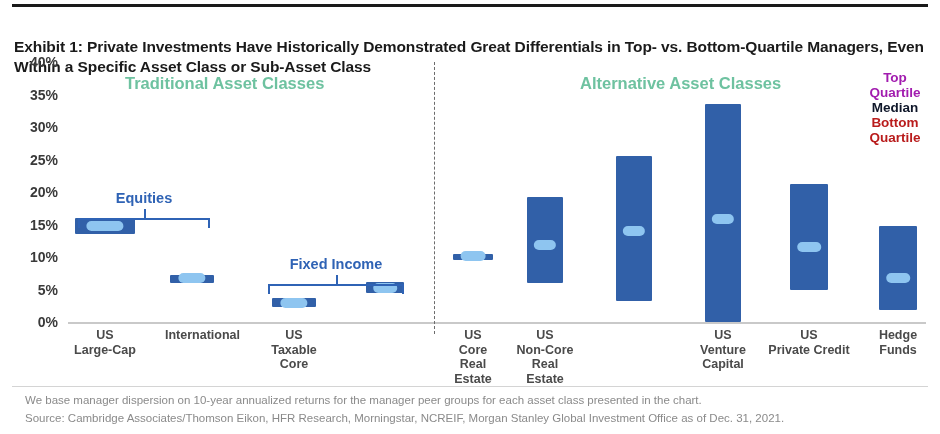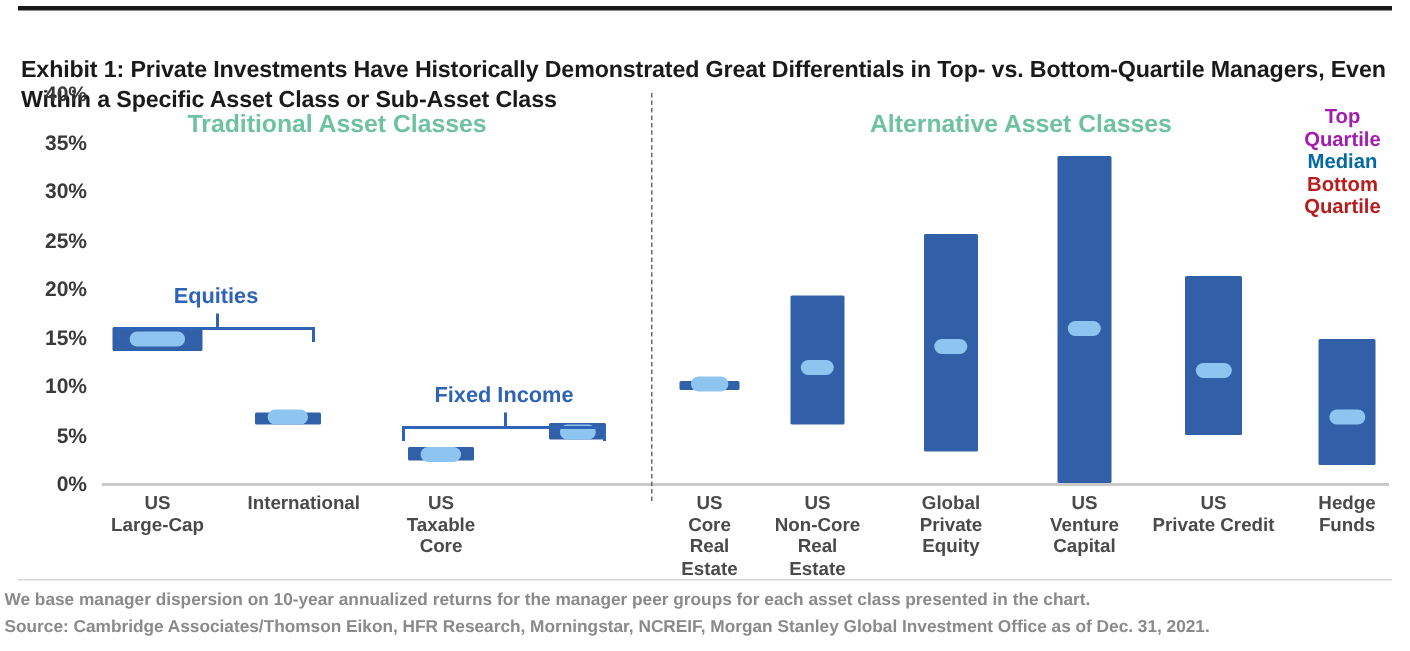"Median" .lg-med { color: #0369a1 -> #0f172a }
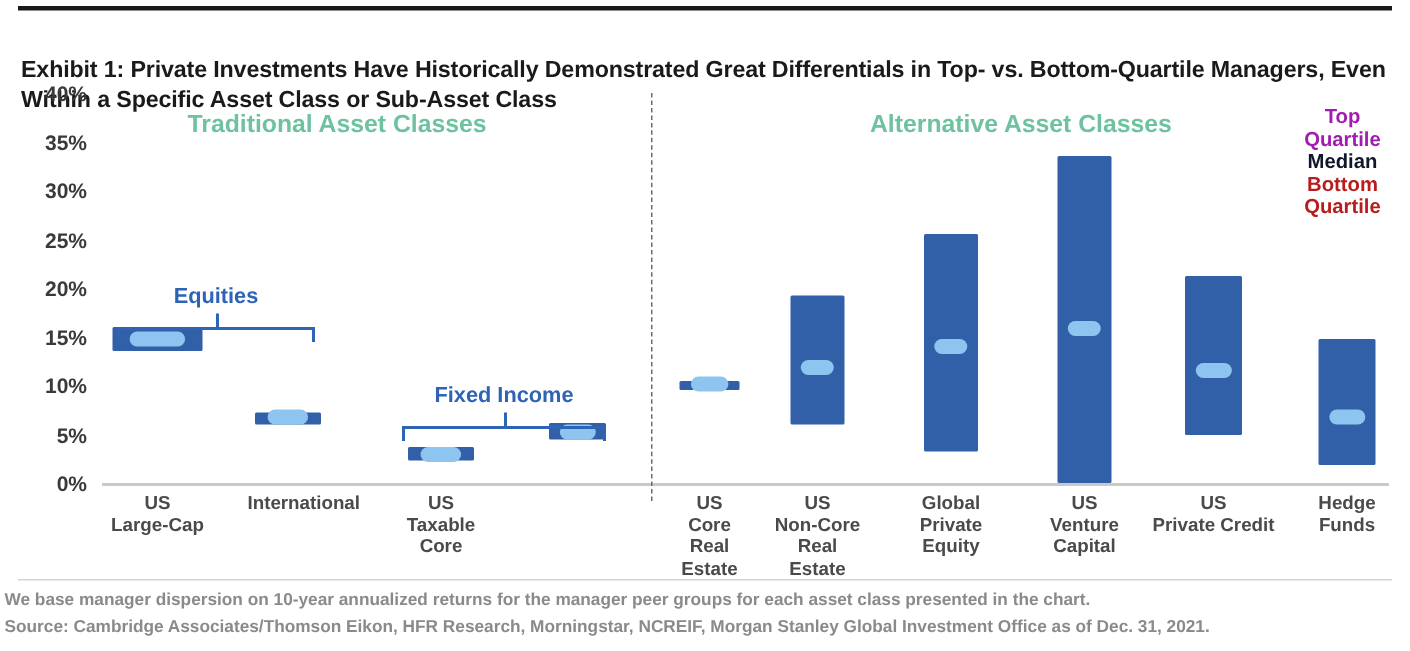"Global" div.cat-label { html: <div> <div>Global</div> <div>Private</div> <div>Equity</div> </div> -> none }
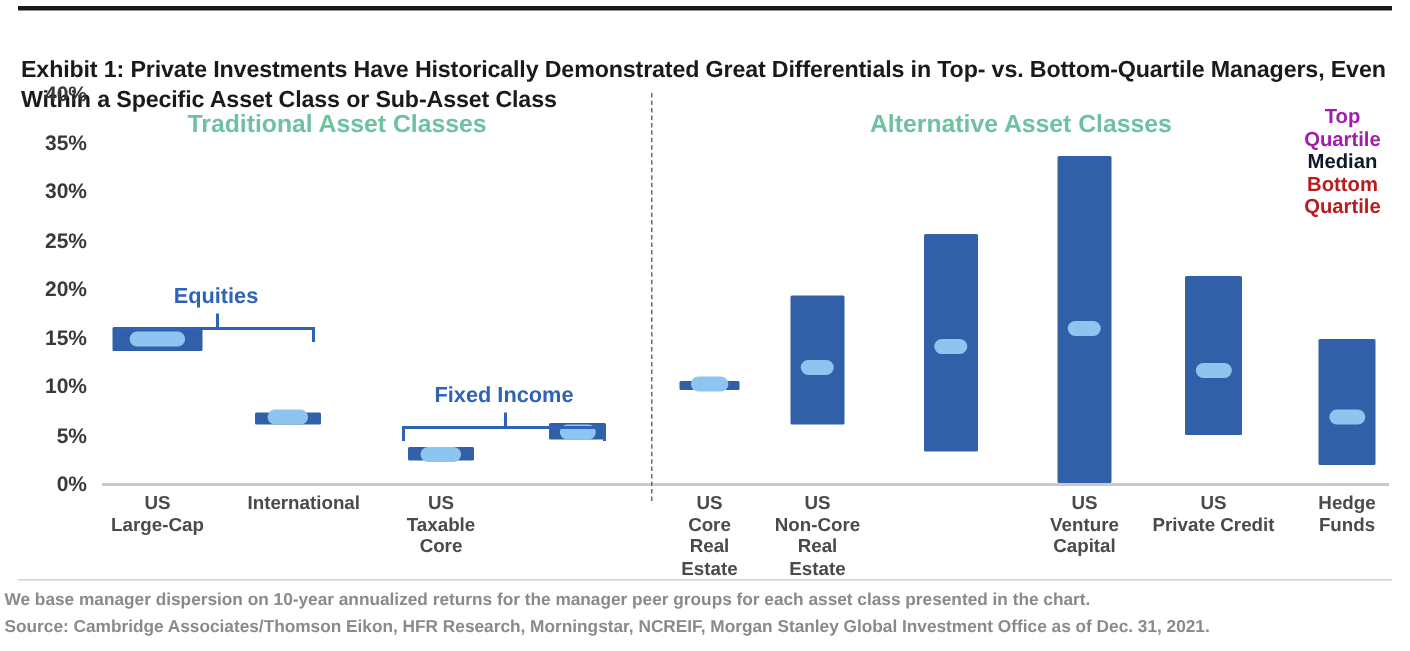"We base manager dispersion on" .footnote { font-weight: bold -> none; left: 3px -> 25px }
